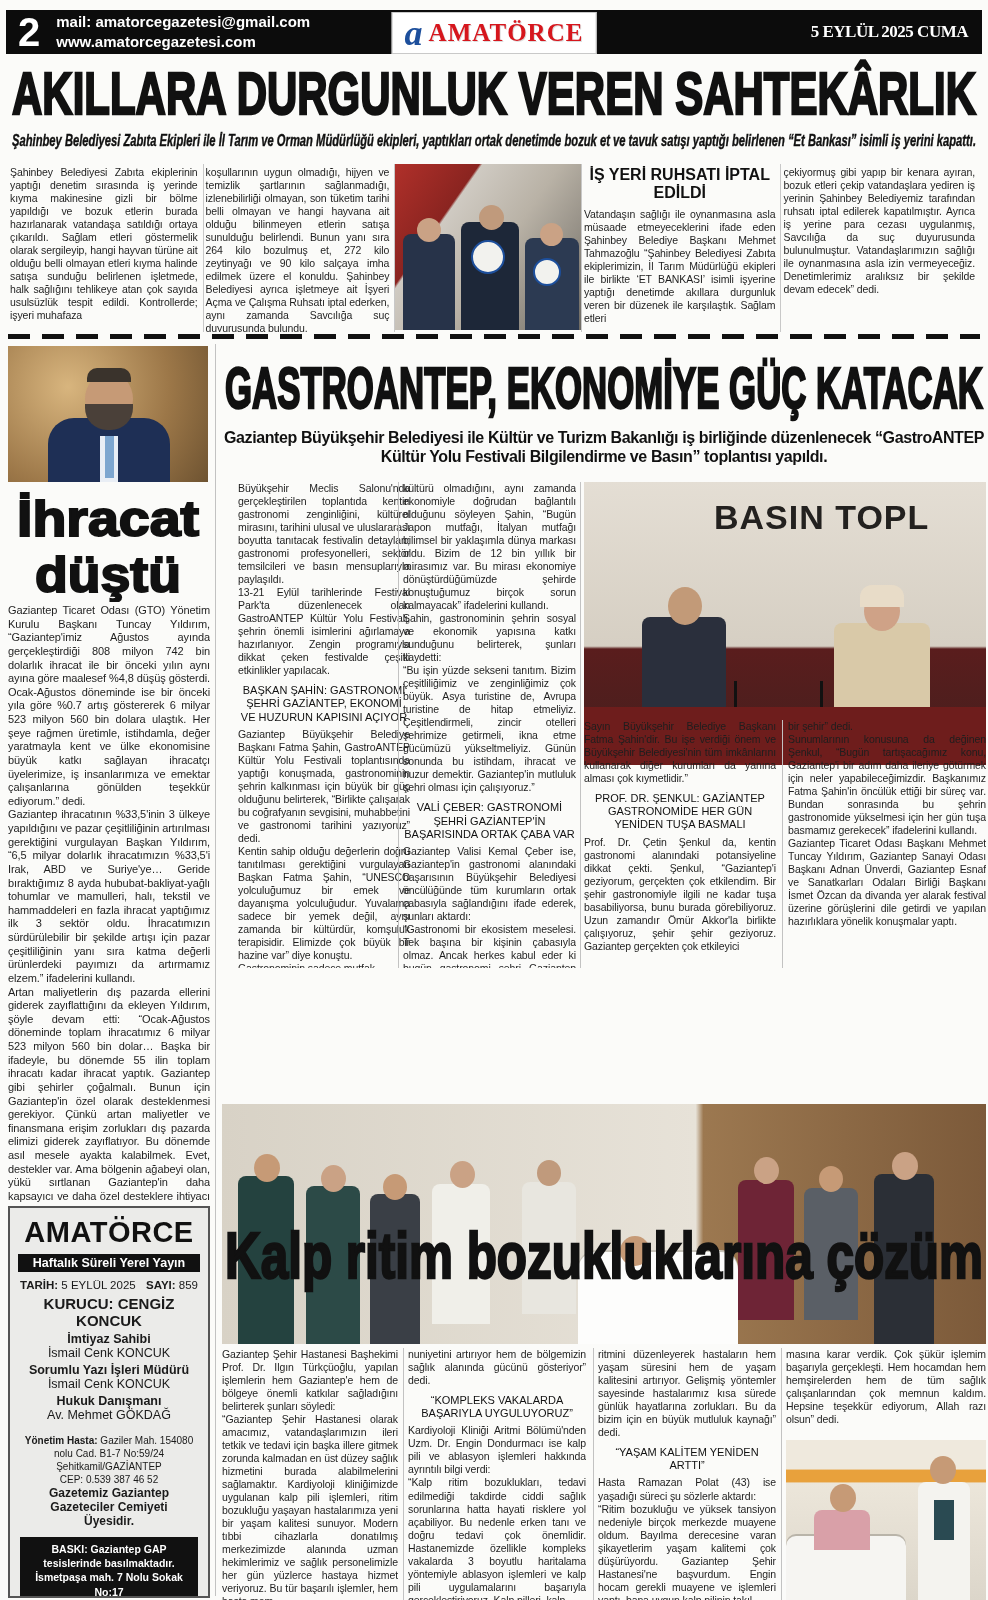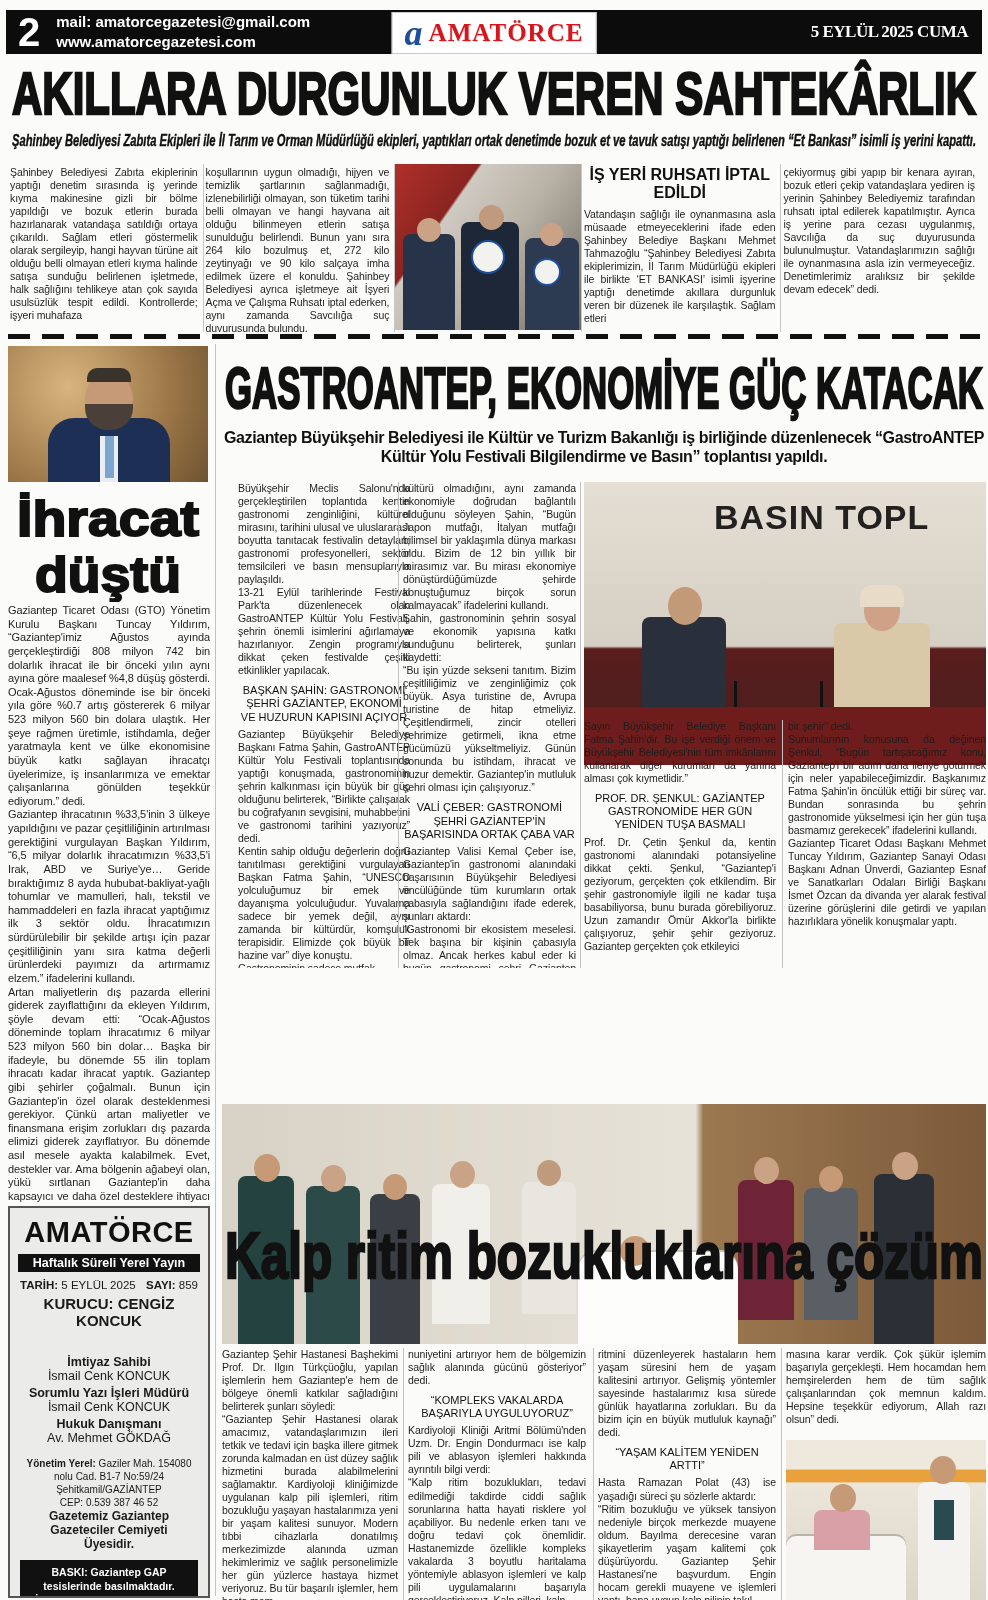"KURUCU: CENGİZ KONCUK" .mh-founder { margin: 2px 0 26px -> 2px 0 3px }
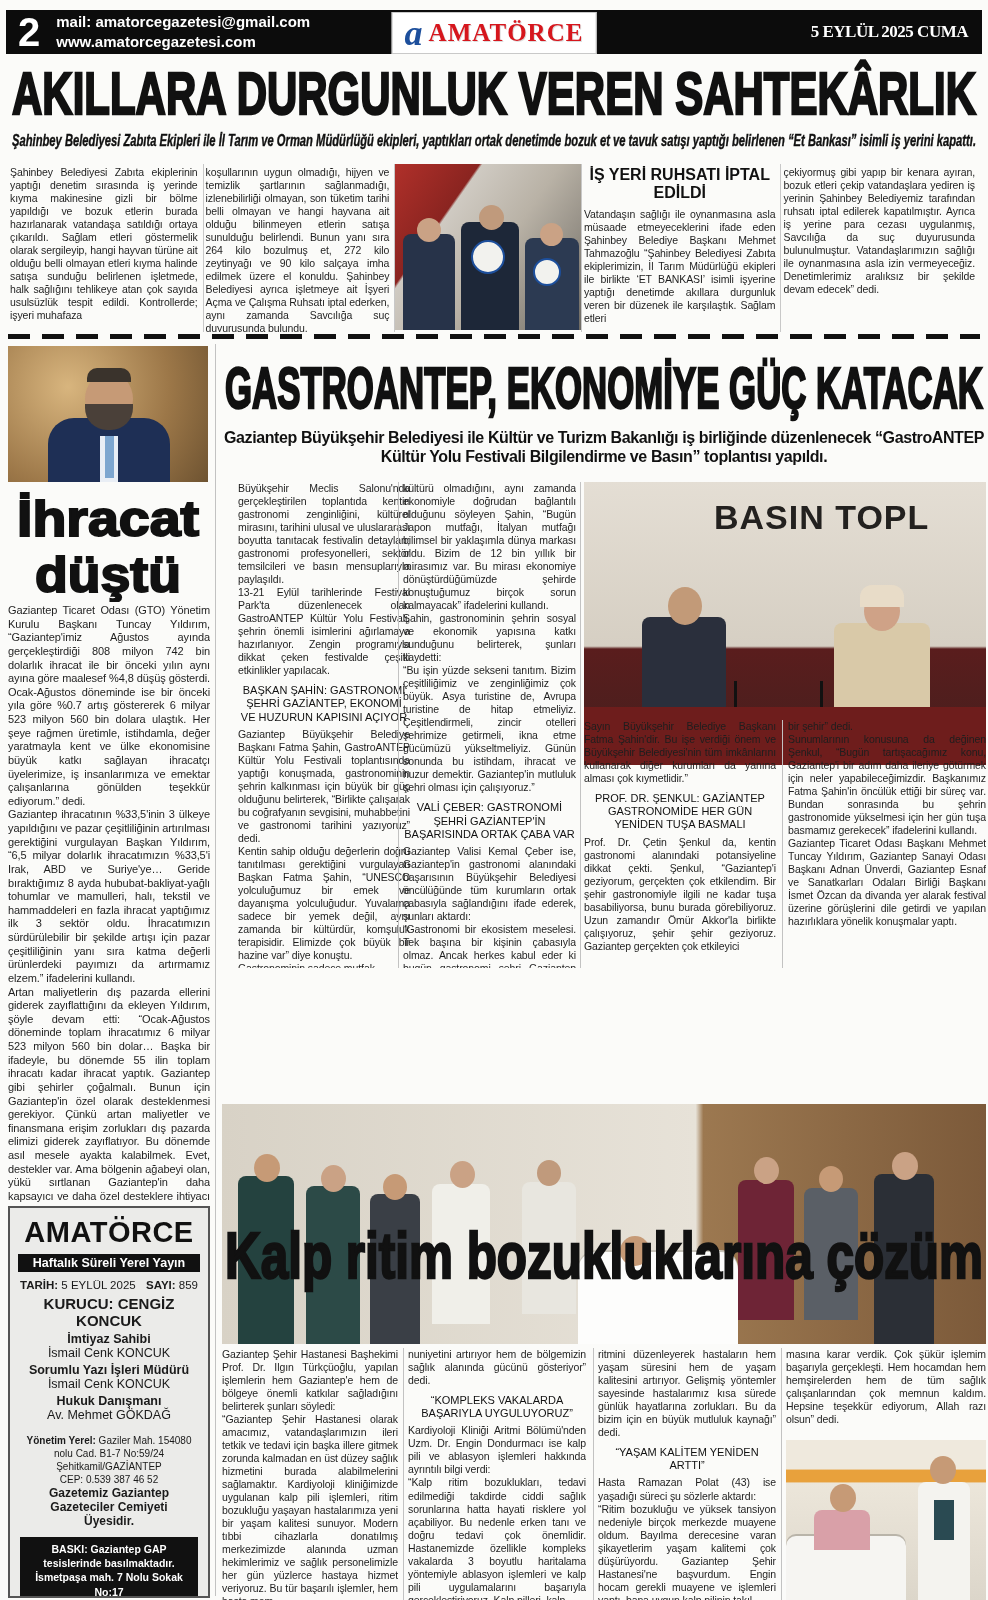"Yönetim Yerel:" span.b { text: Yerel -> Hasta }
